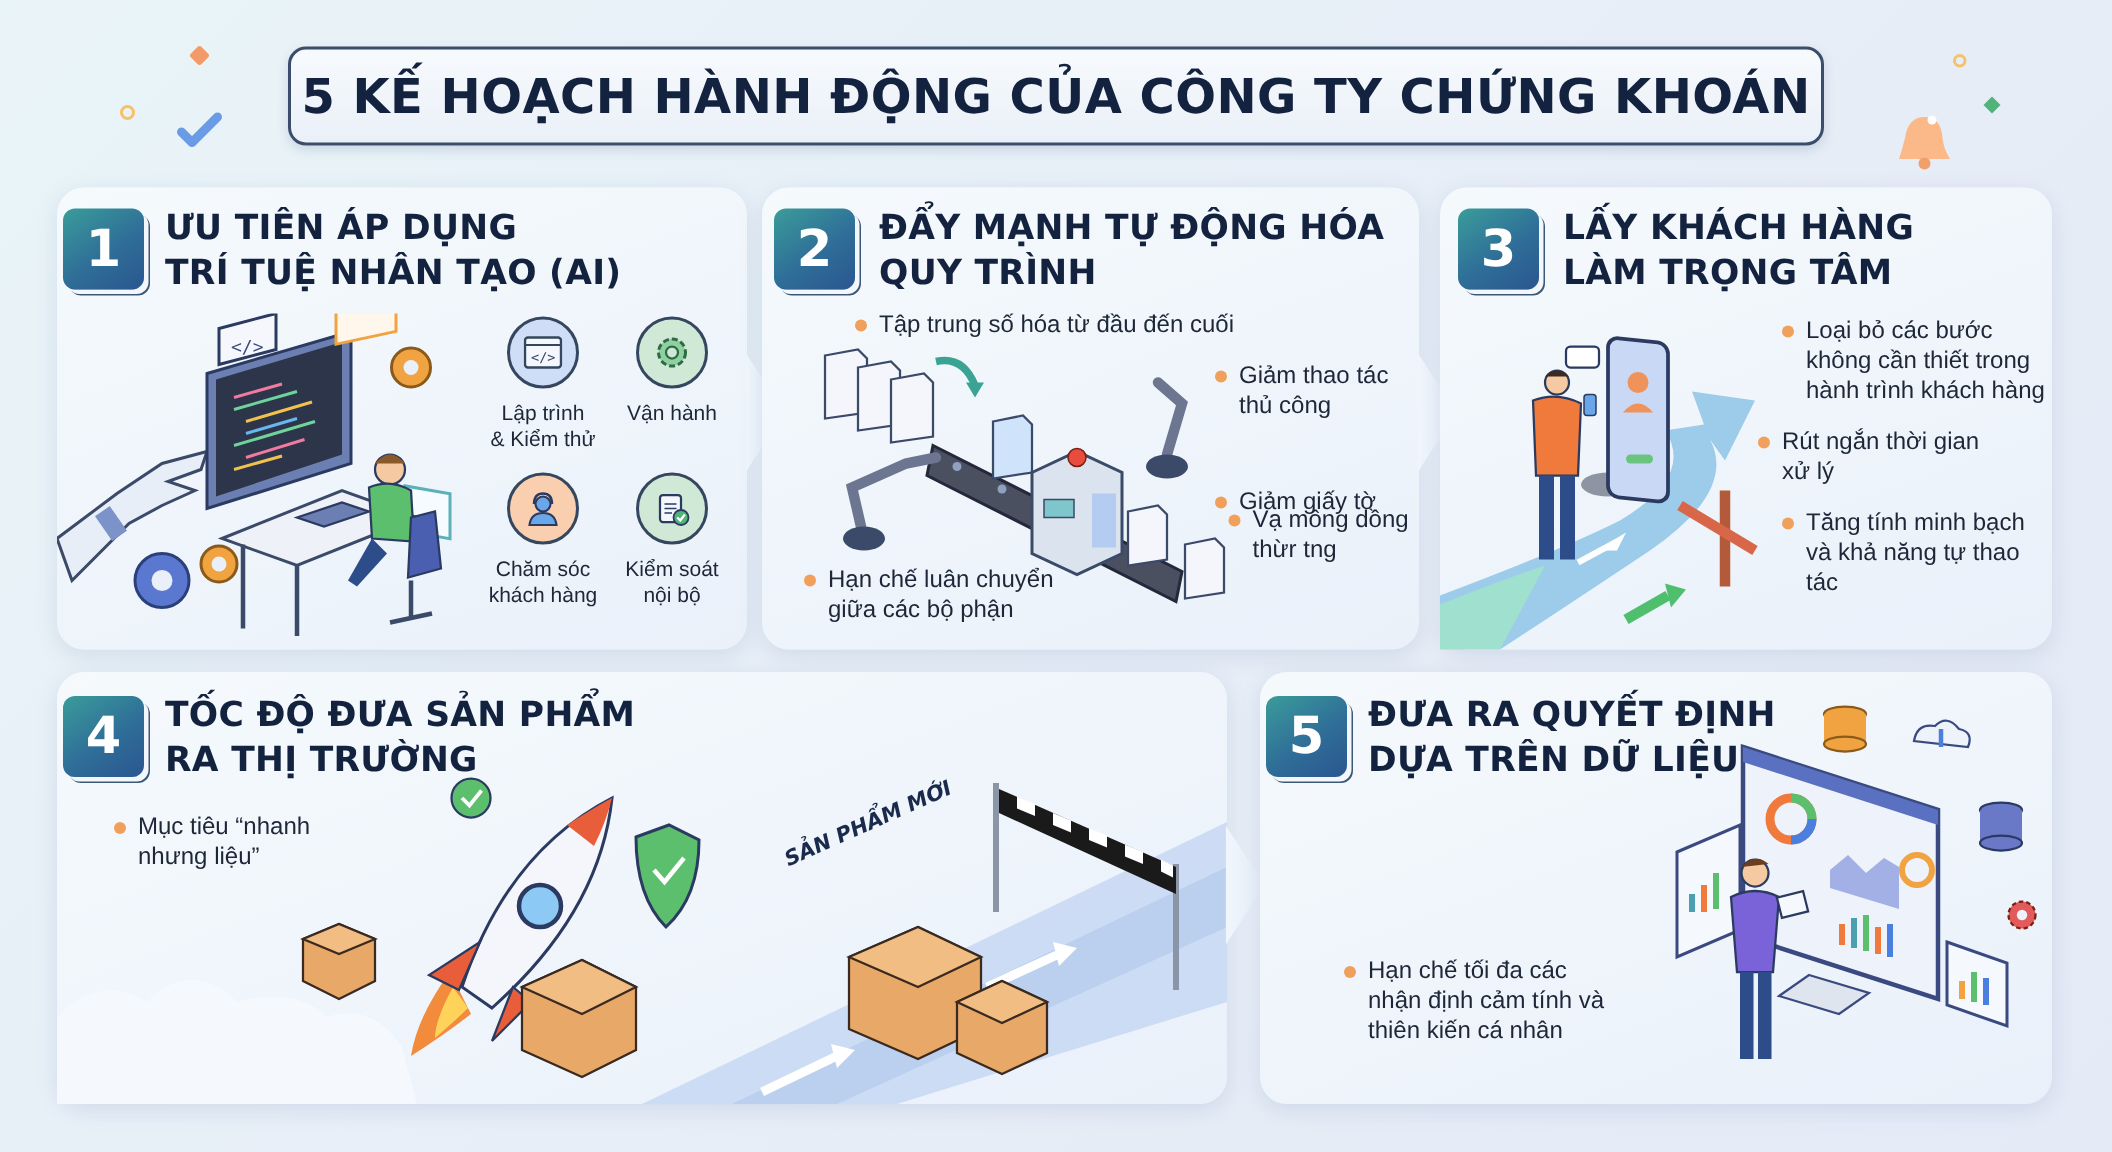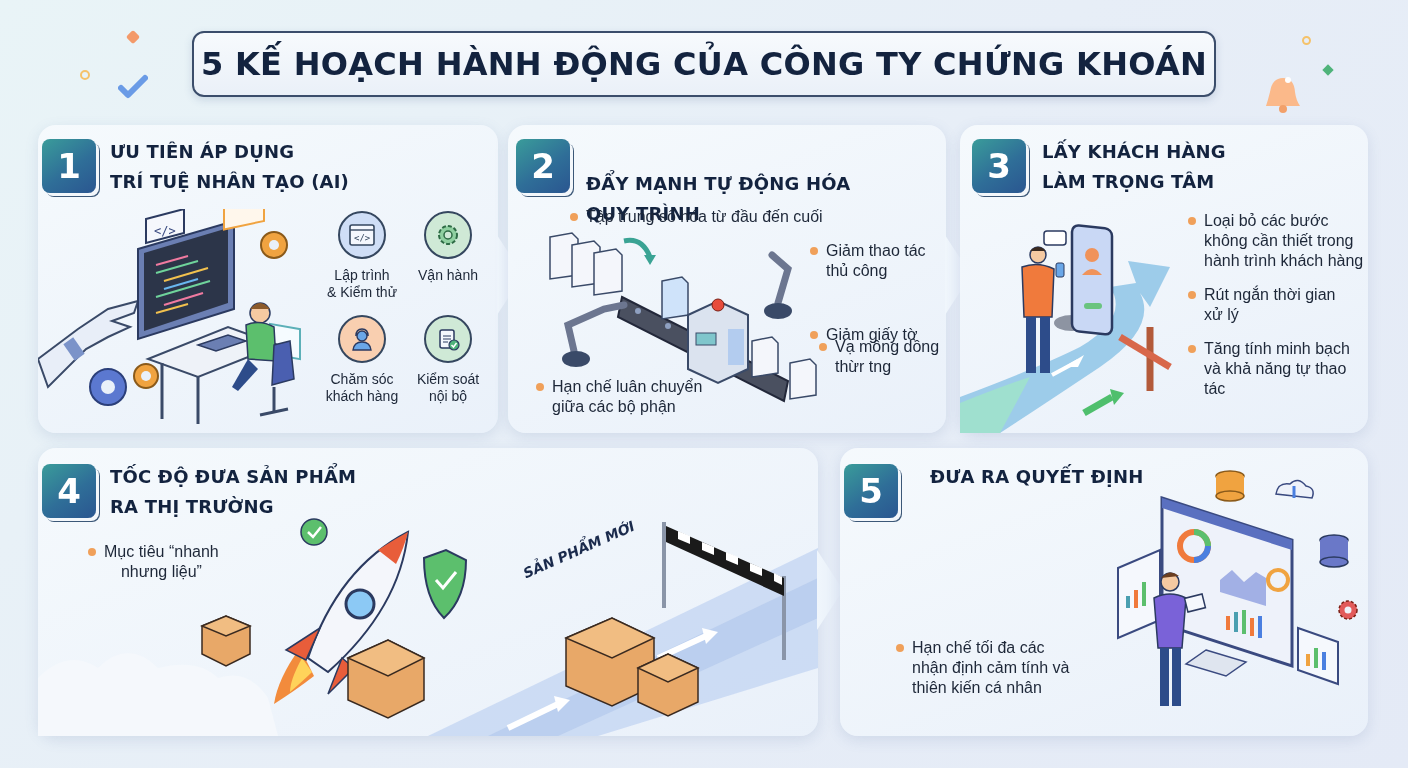"ƯU TIÊN ÁP DỤNG" .card-title { font-size: 18px -> 23px }
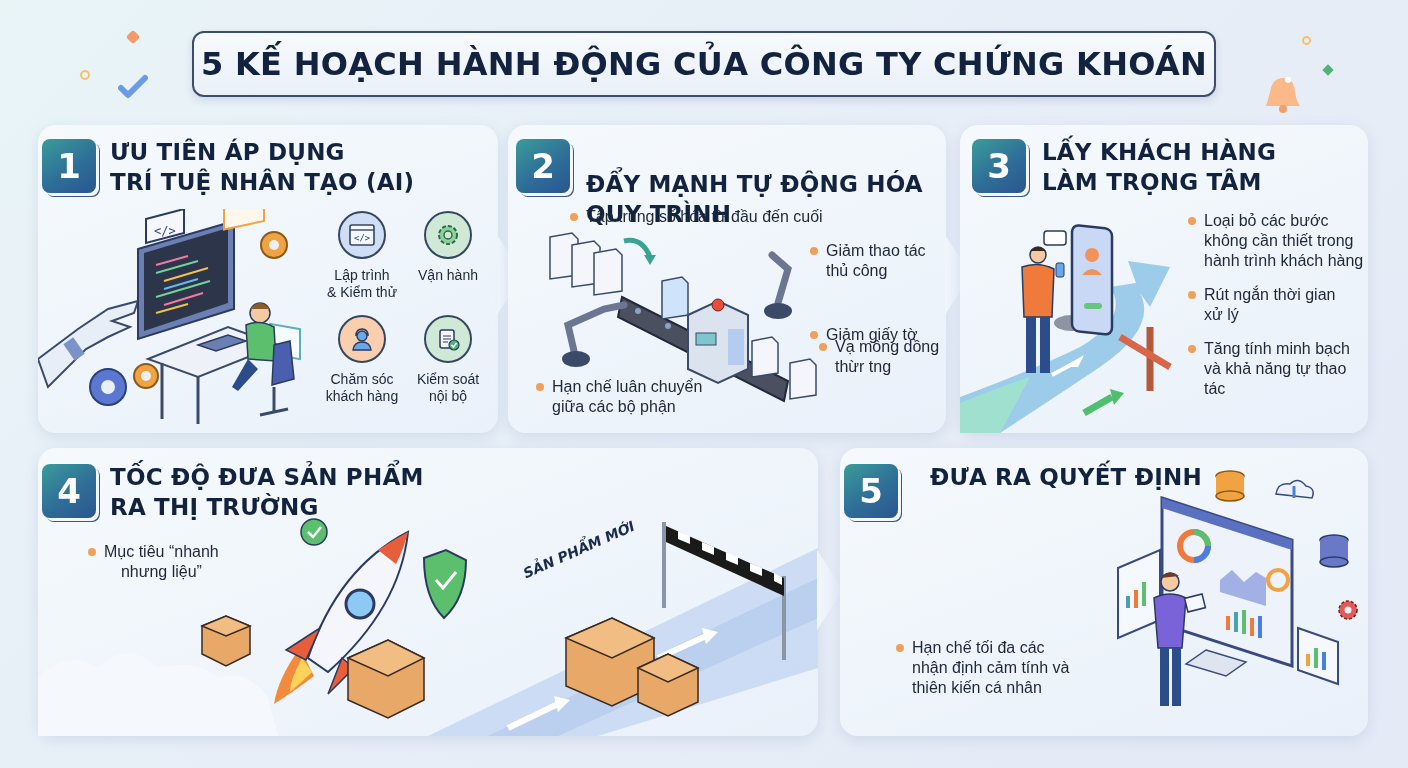"ĐẨY MẠNH TỰ ĐỘNG HÓA" div.card-title { margin-top: 32px -> none }
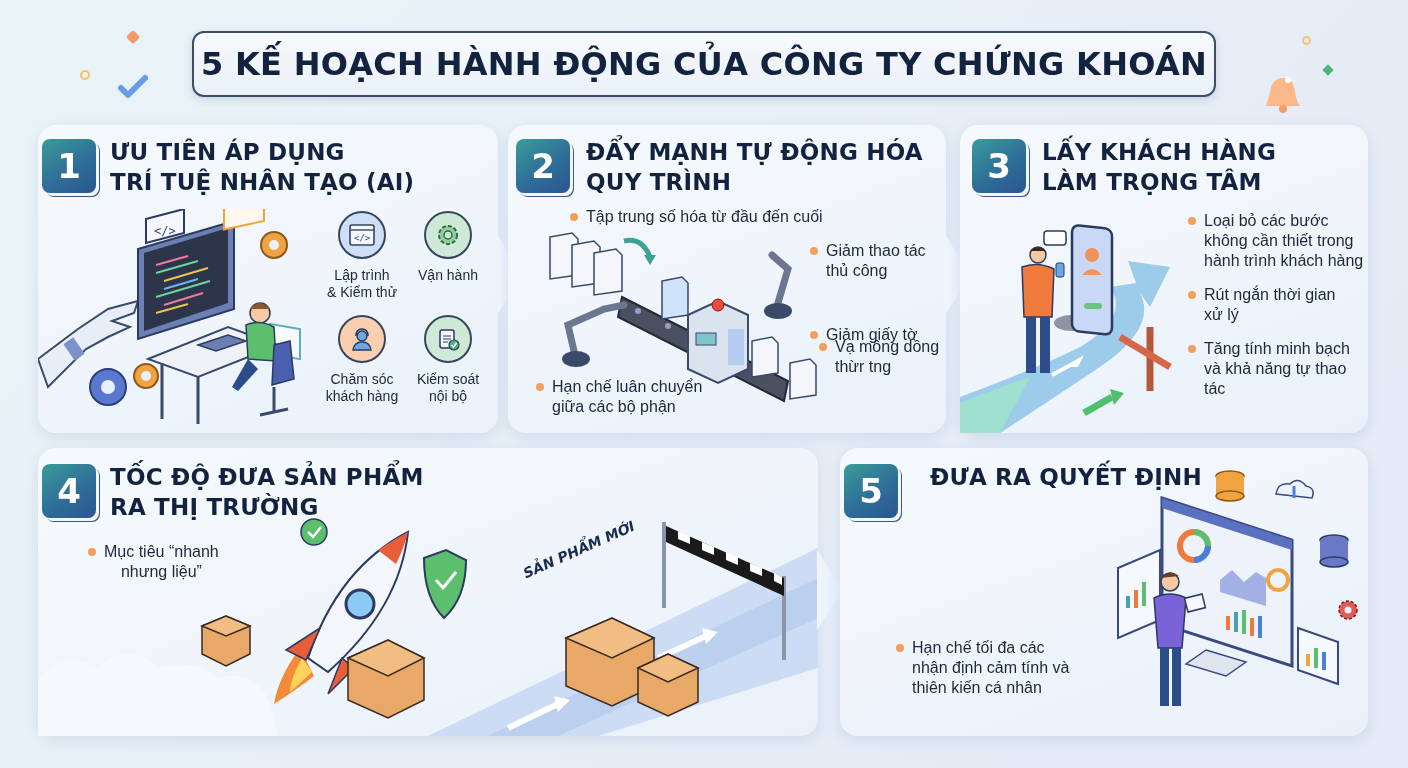"Rút ngắn thời gian" div.bullet { left: 228px -> 212px }
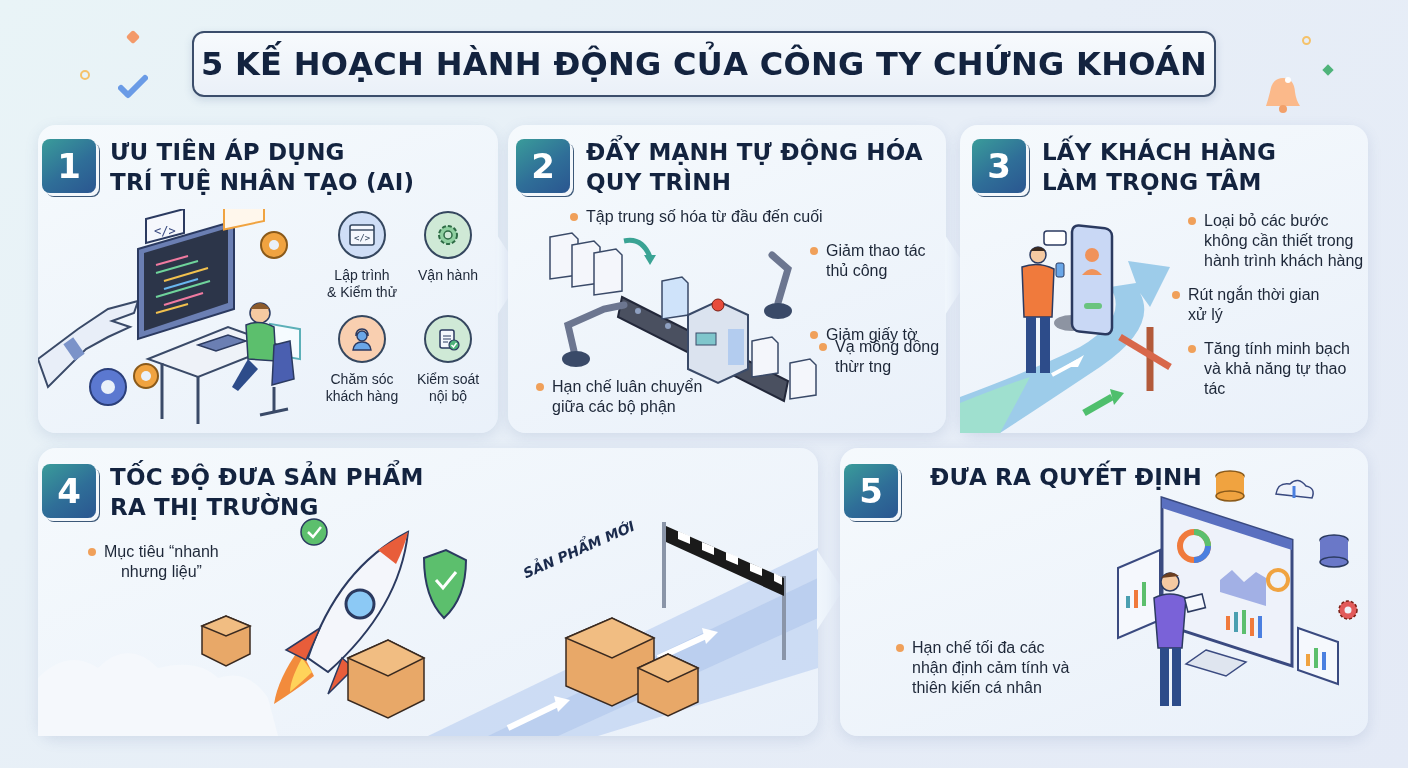"ĐƯA RA QUYẾT ĐỊNH" div.card-title { margin-left: 18px -> none }
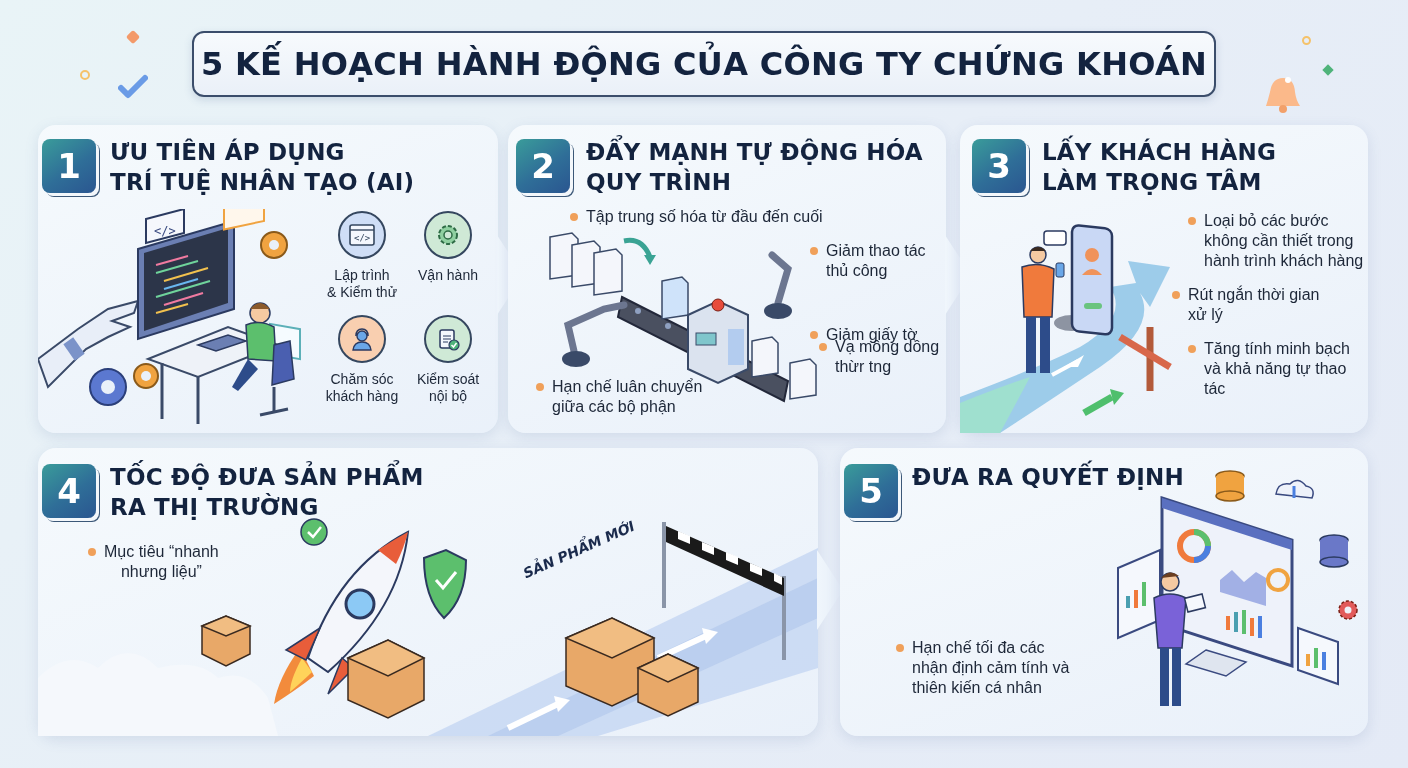"DỰA TRÊN DỮ LIỆU" span { html: none -> <span>DỰA TRÊN DỮ LIỆU</span> }
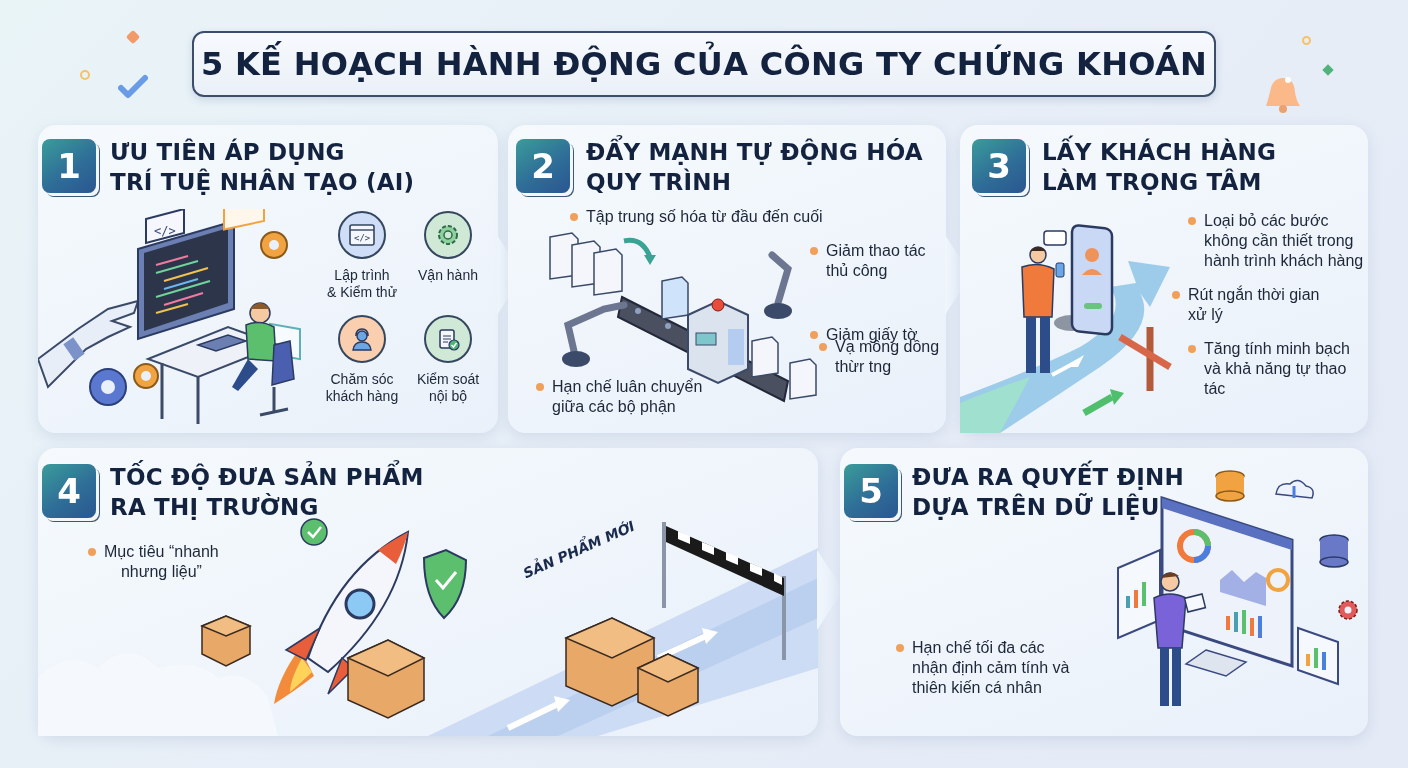"Mục tiêu “nhanh" div.bullet { left: 50px -> 38px; text-align: center -> none }
